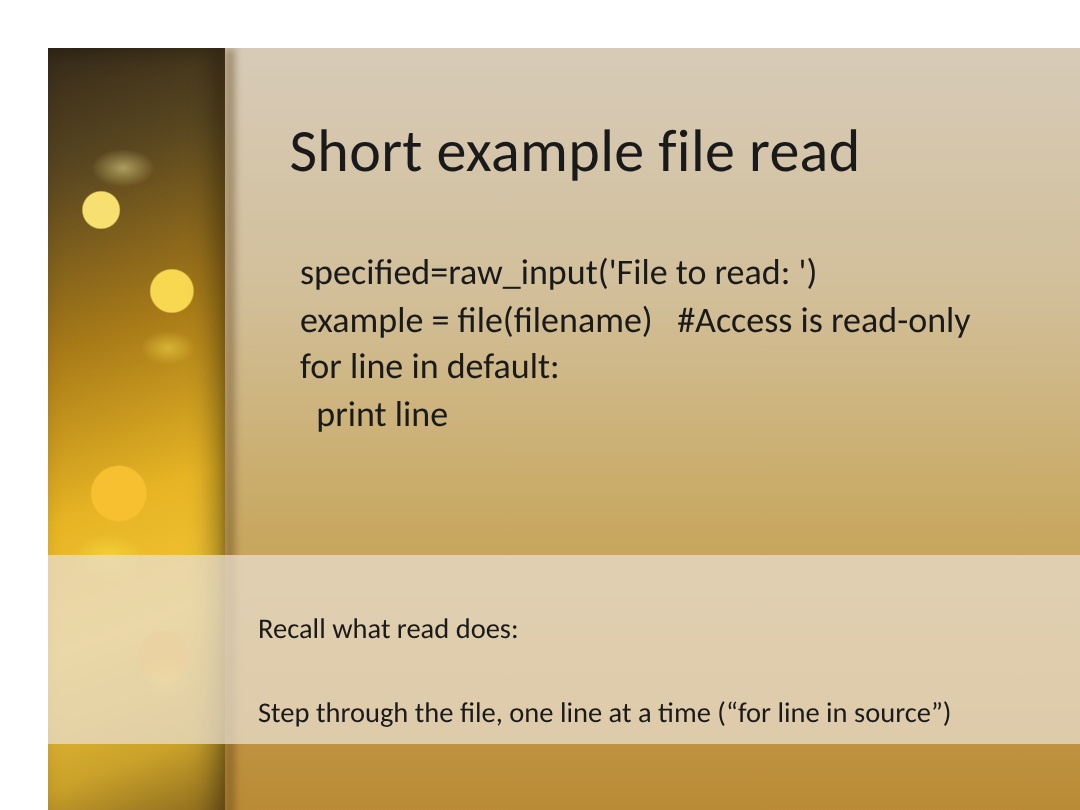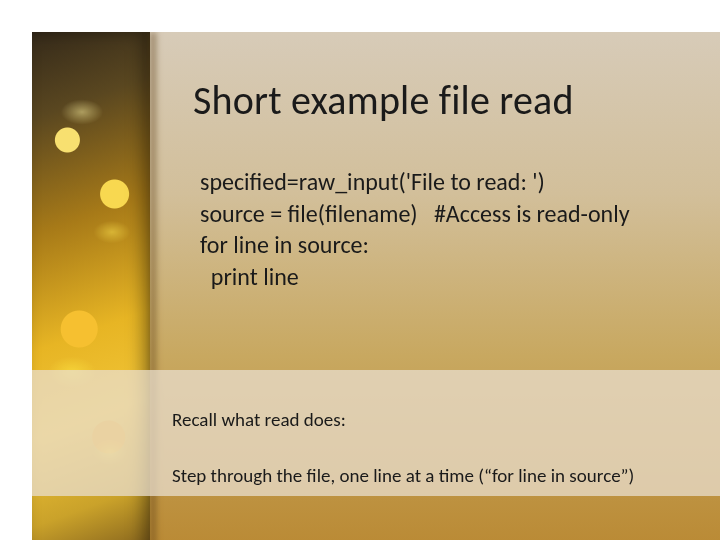"source = file(filename) #Access is" span { text: source -> example }
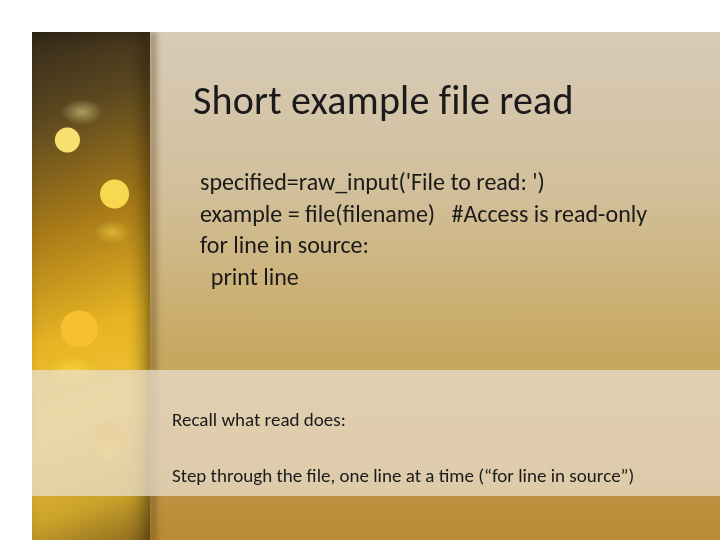"for line in source:" span { text: source -> default }
